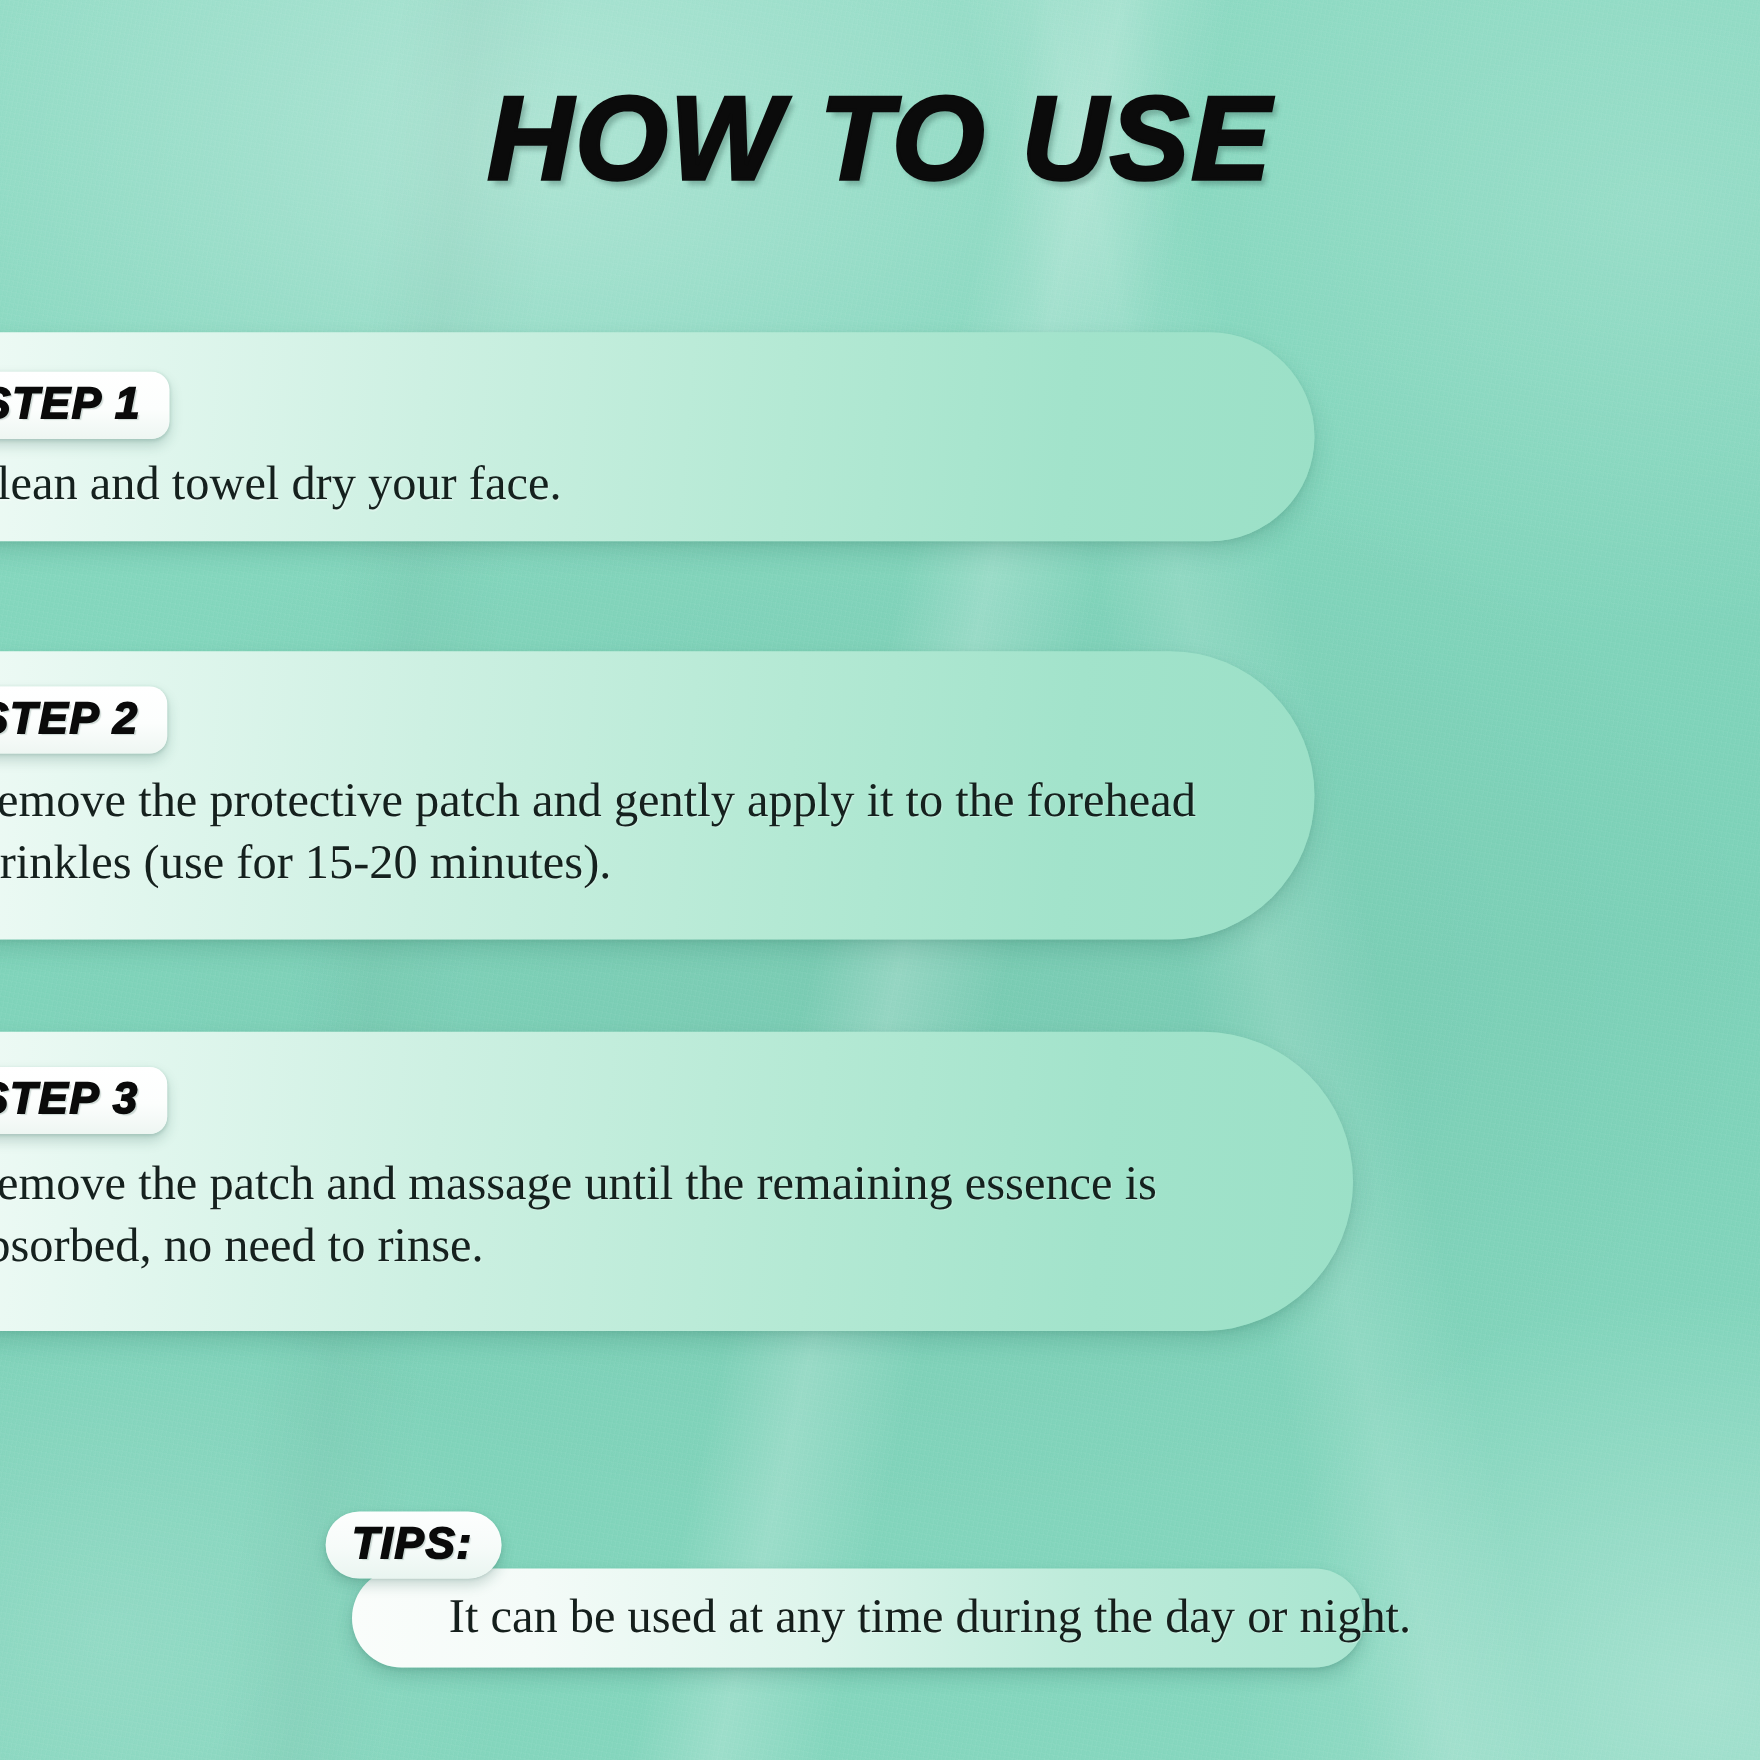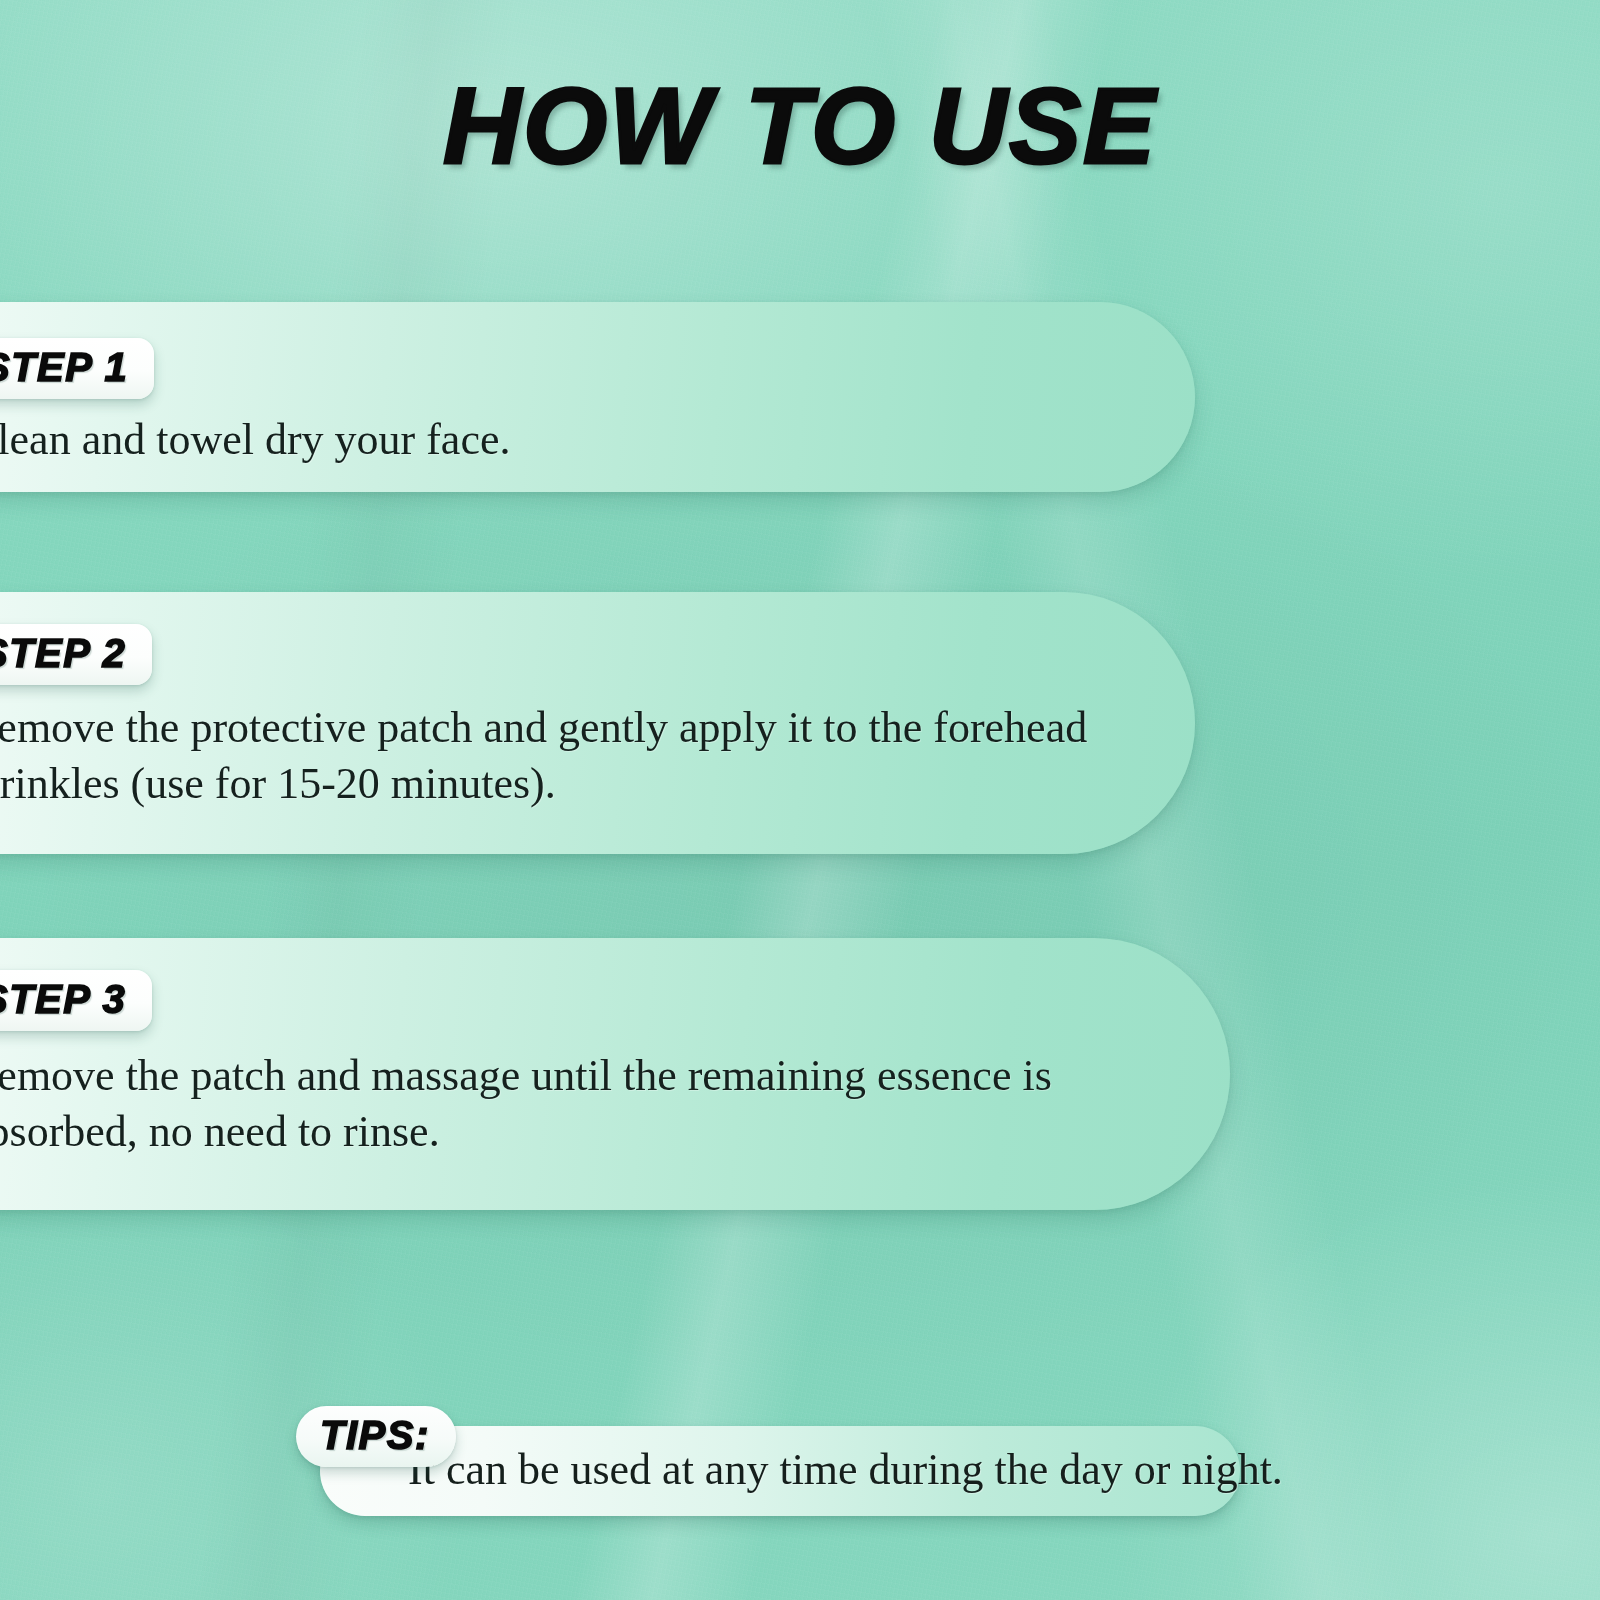"TIPS:" .tips-badge { margin-top: 32px -> none }
